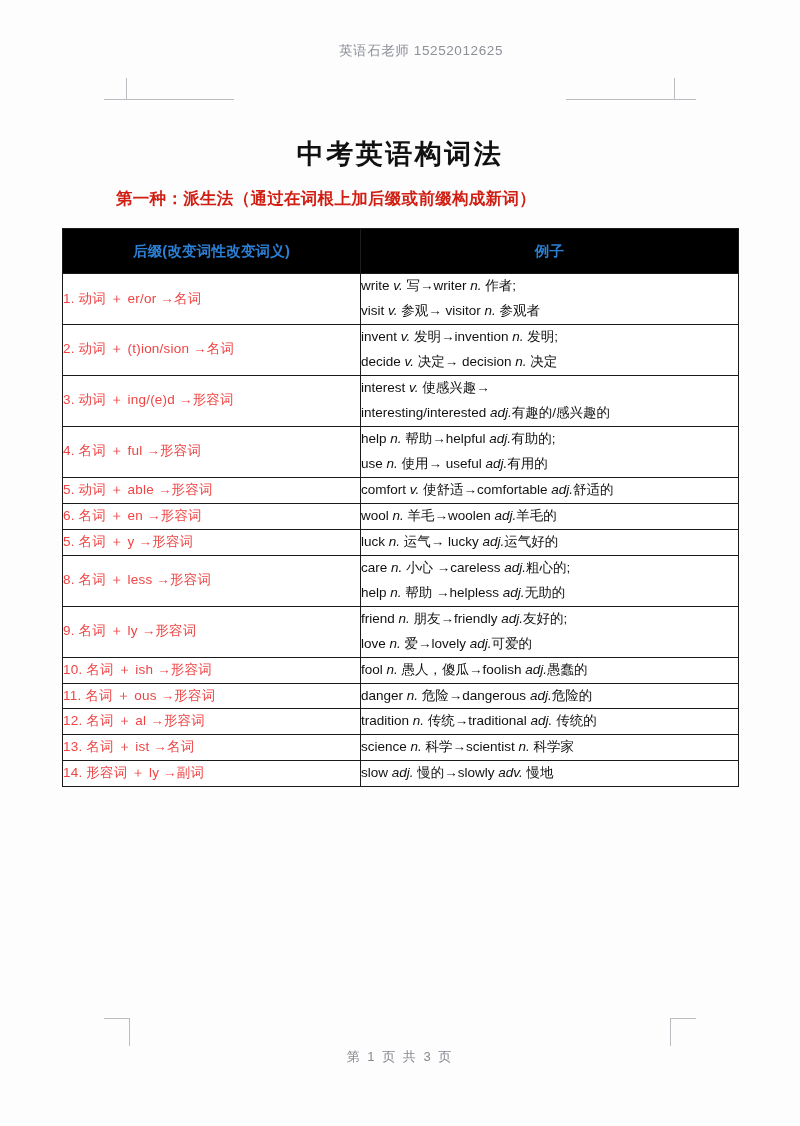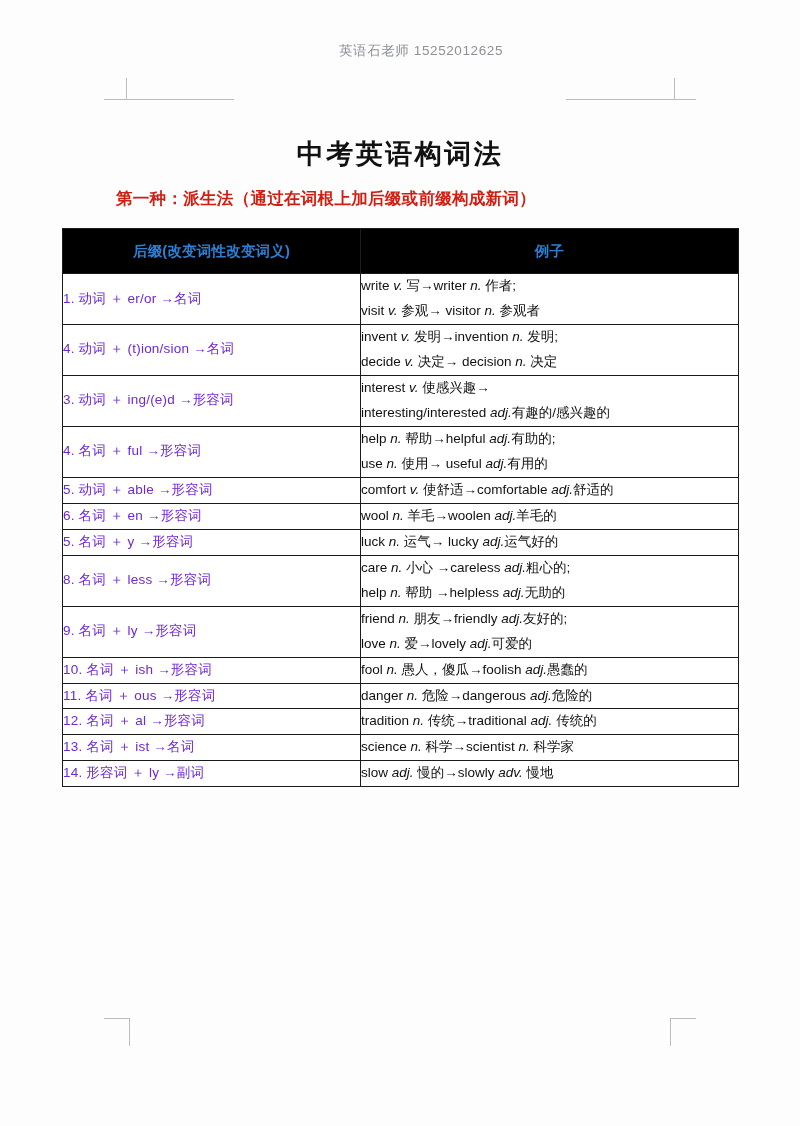"1. 动词 ＋ er/or →名词" .cell-rule { color: #6d28d9 -> #ef4444 }
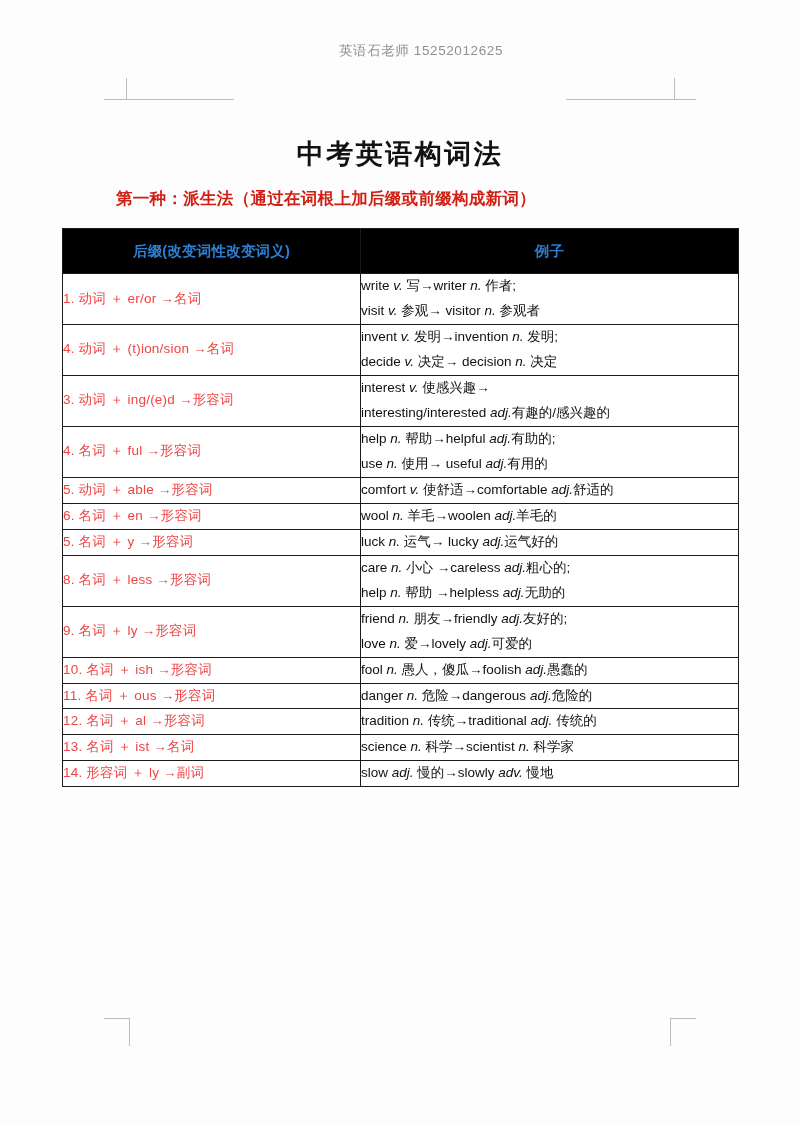"4. 动词 ＋ (t)ion/sion →名词" td.cell-rule { text: 4 -> 2 }
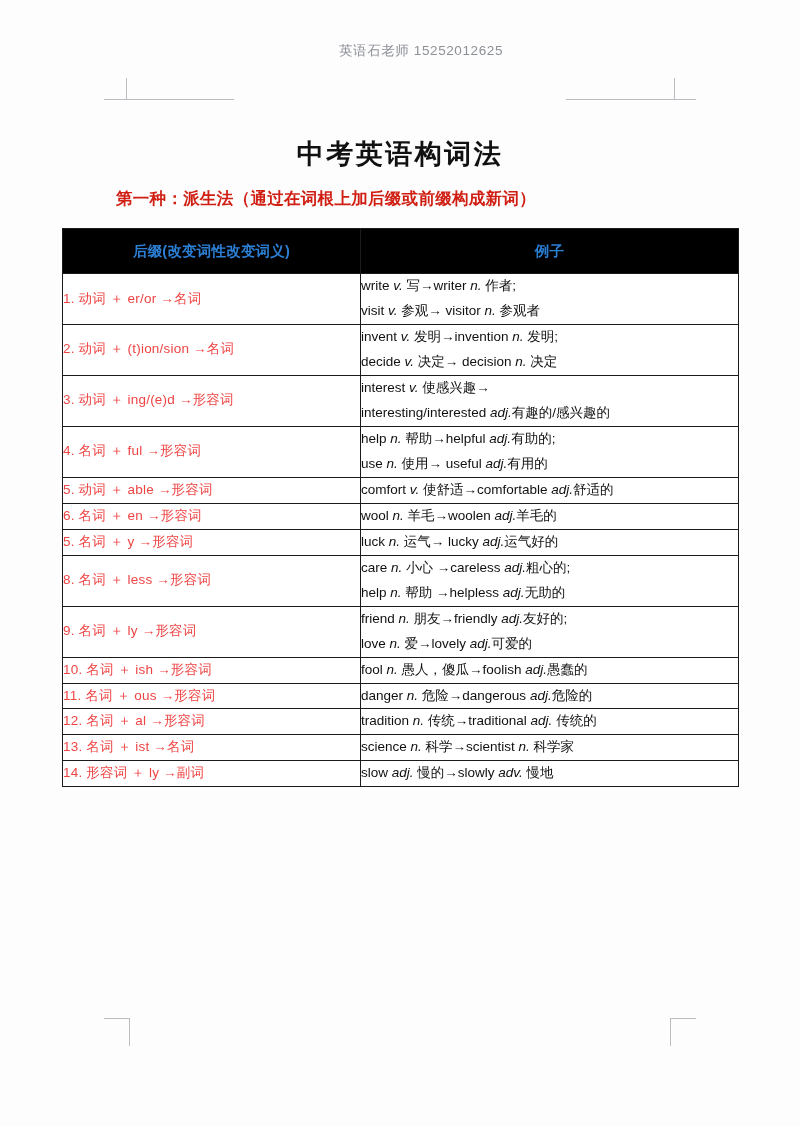"第 1 页 共 3" div.doc-footer { html: none -> <div>第 1 页 共 3 页</div> }
